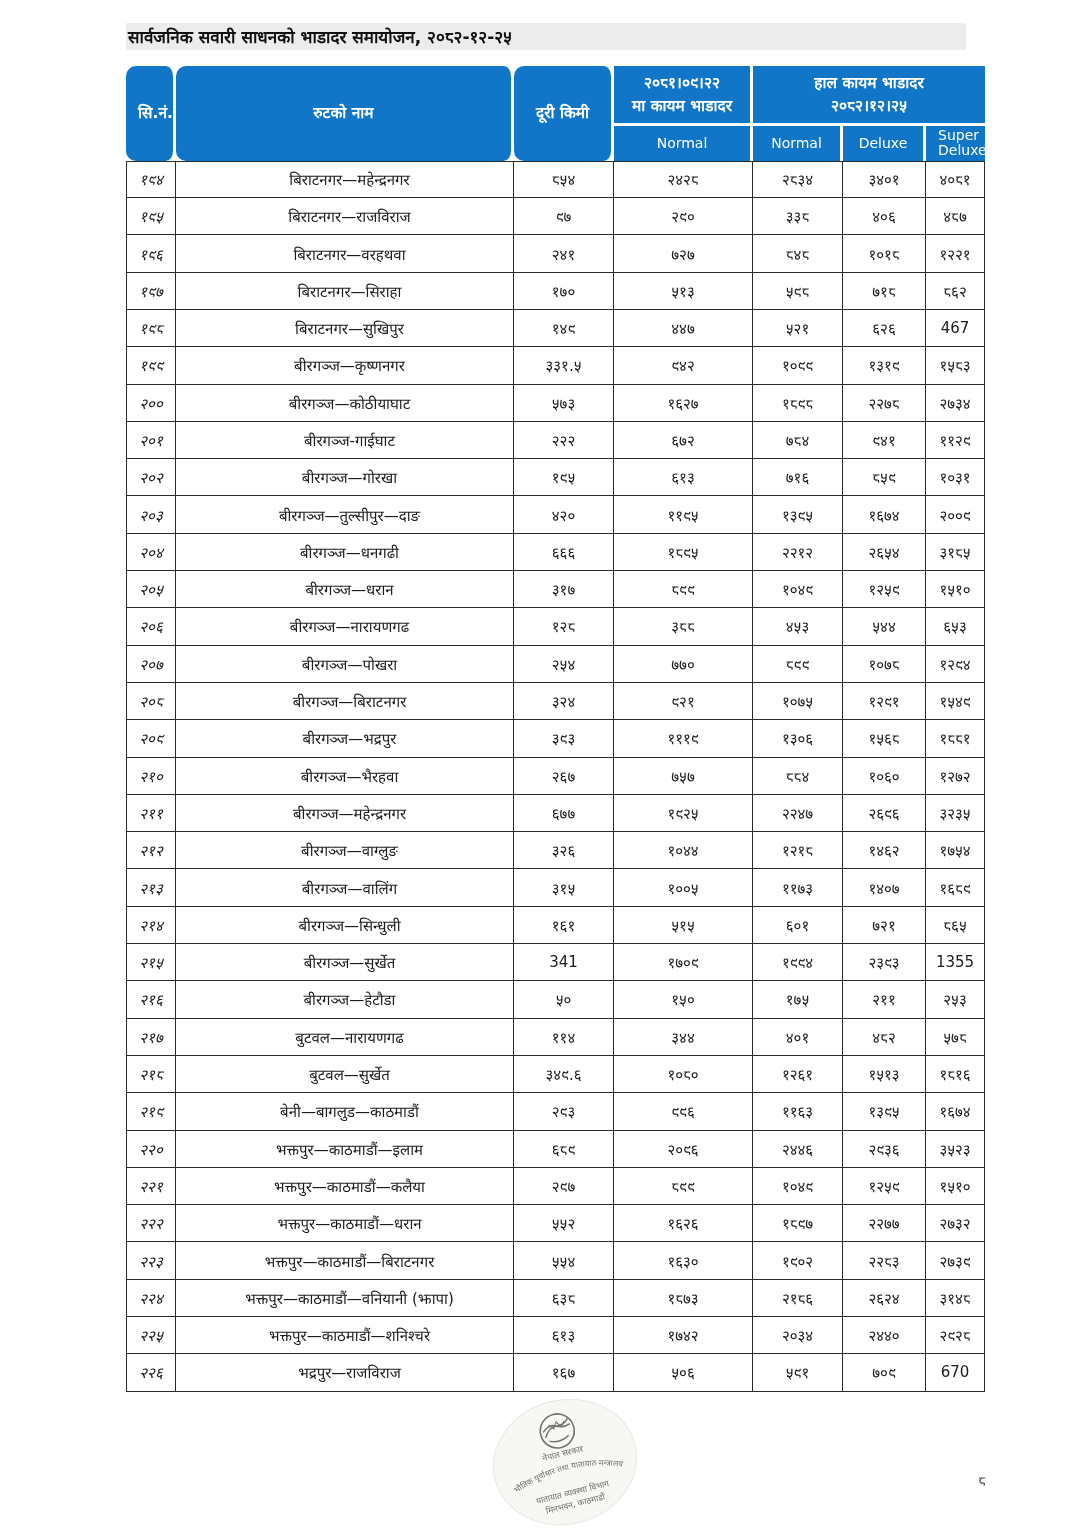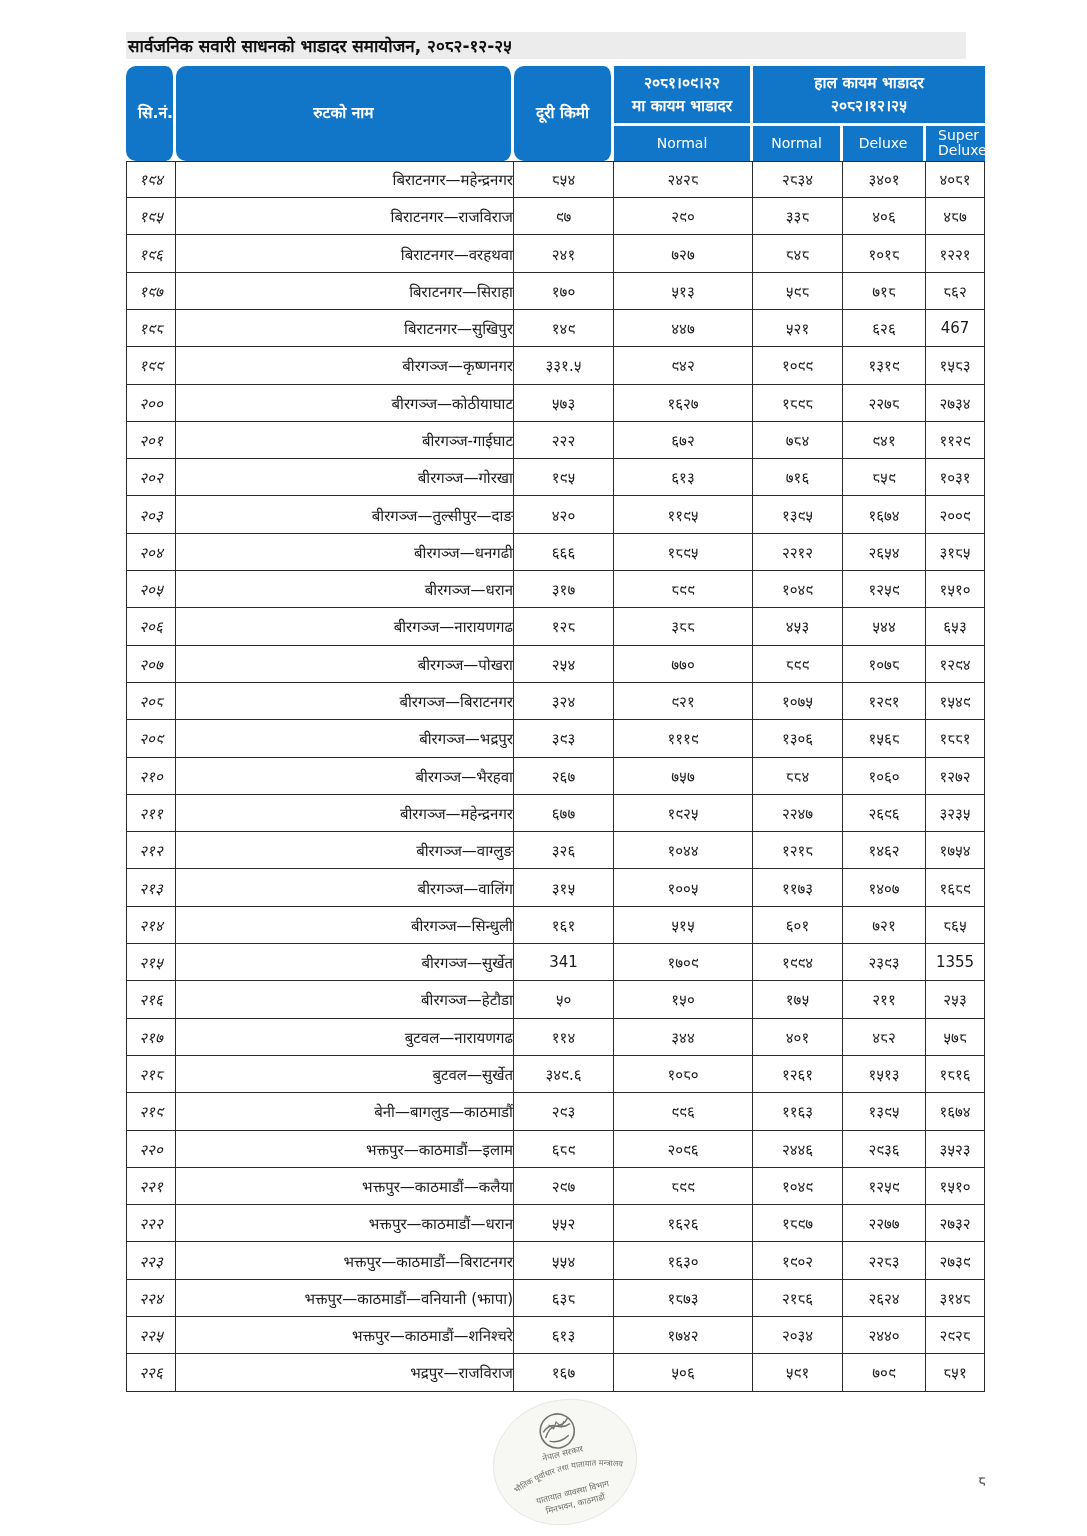"सार्वजनिक सवारी साधनको भाडादर समायोजन," .title-strip { top: 32px -> 23px }
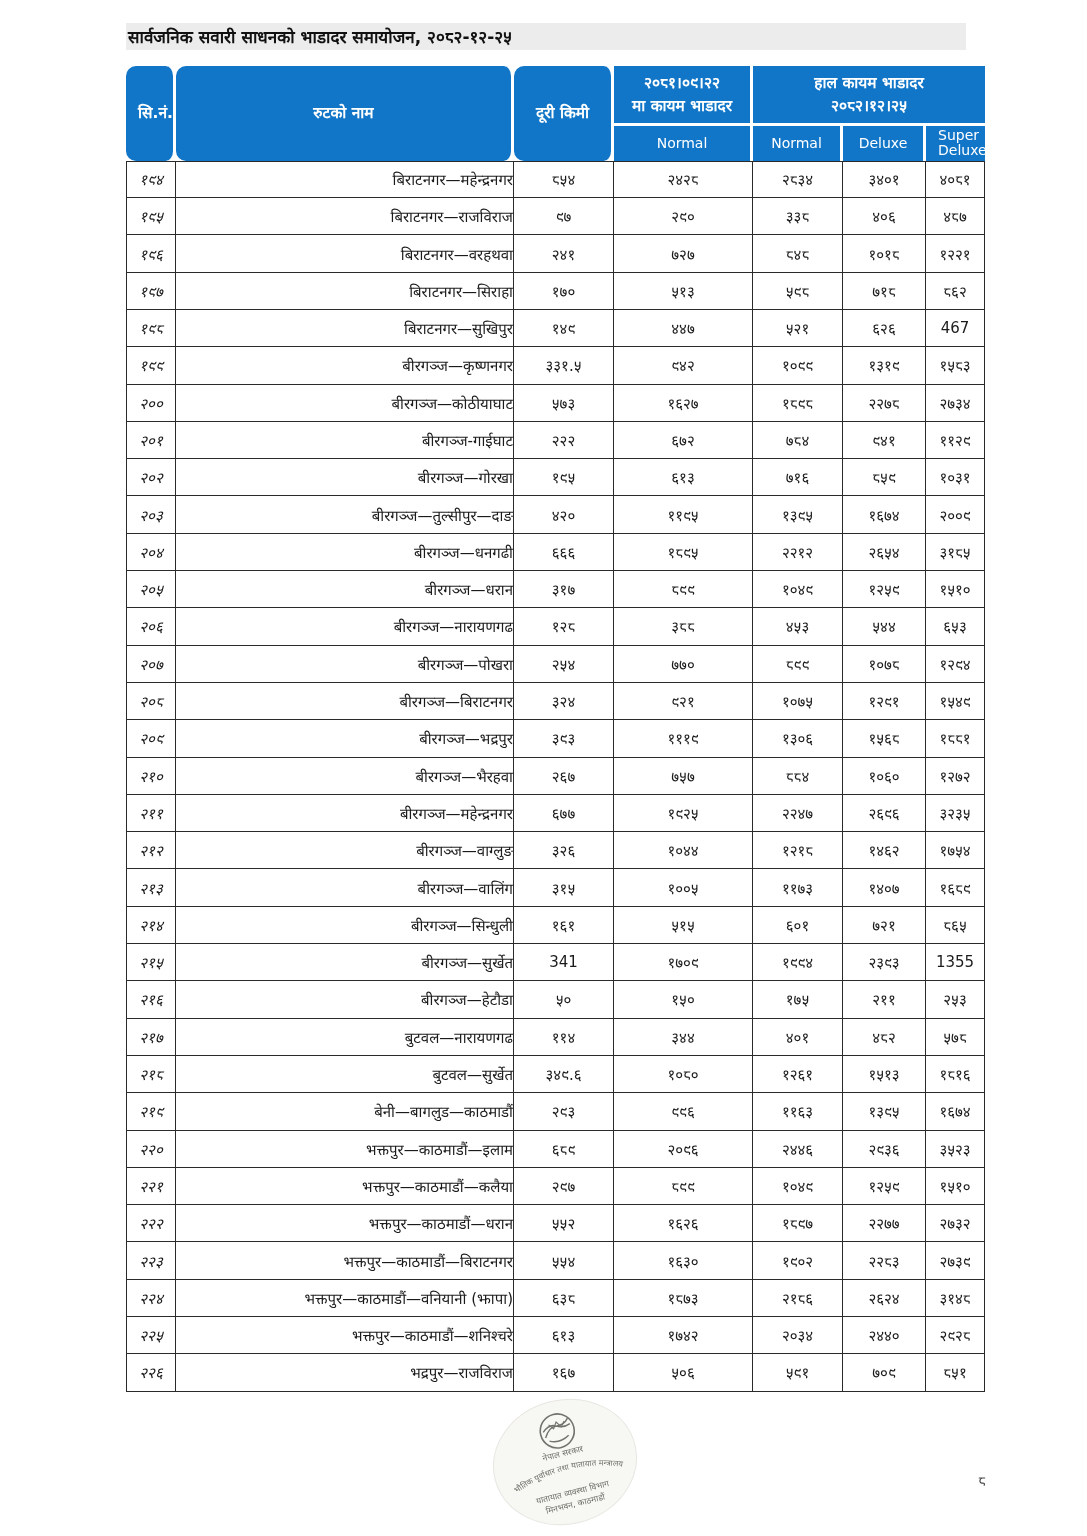"बिराटनगर—महेन्द्रनगर" tbody td.route { text-align: right -> center }
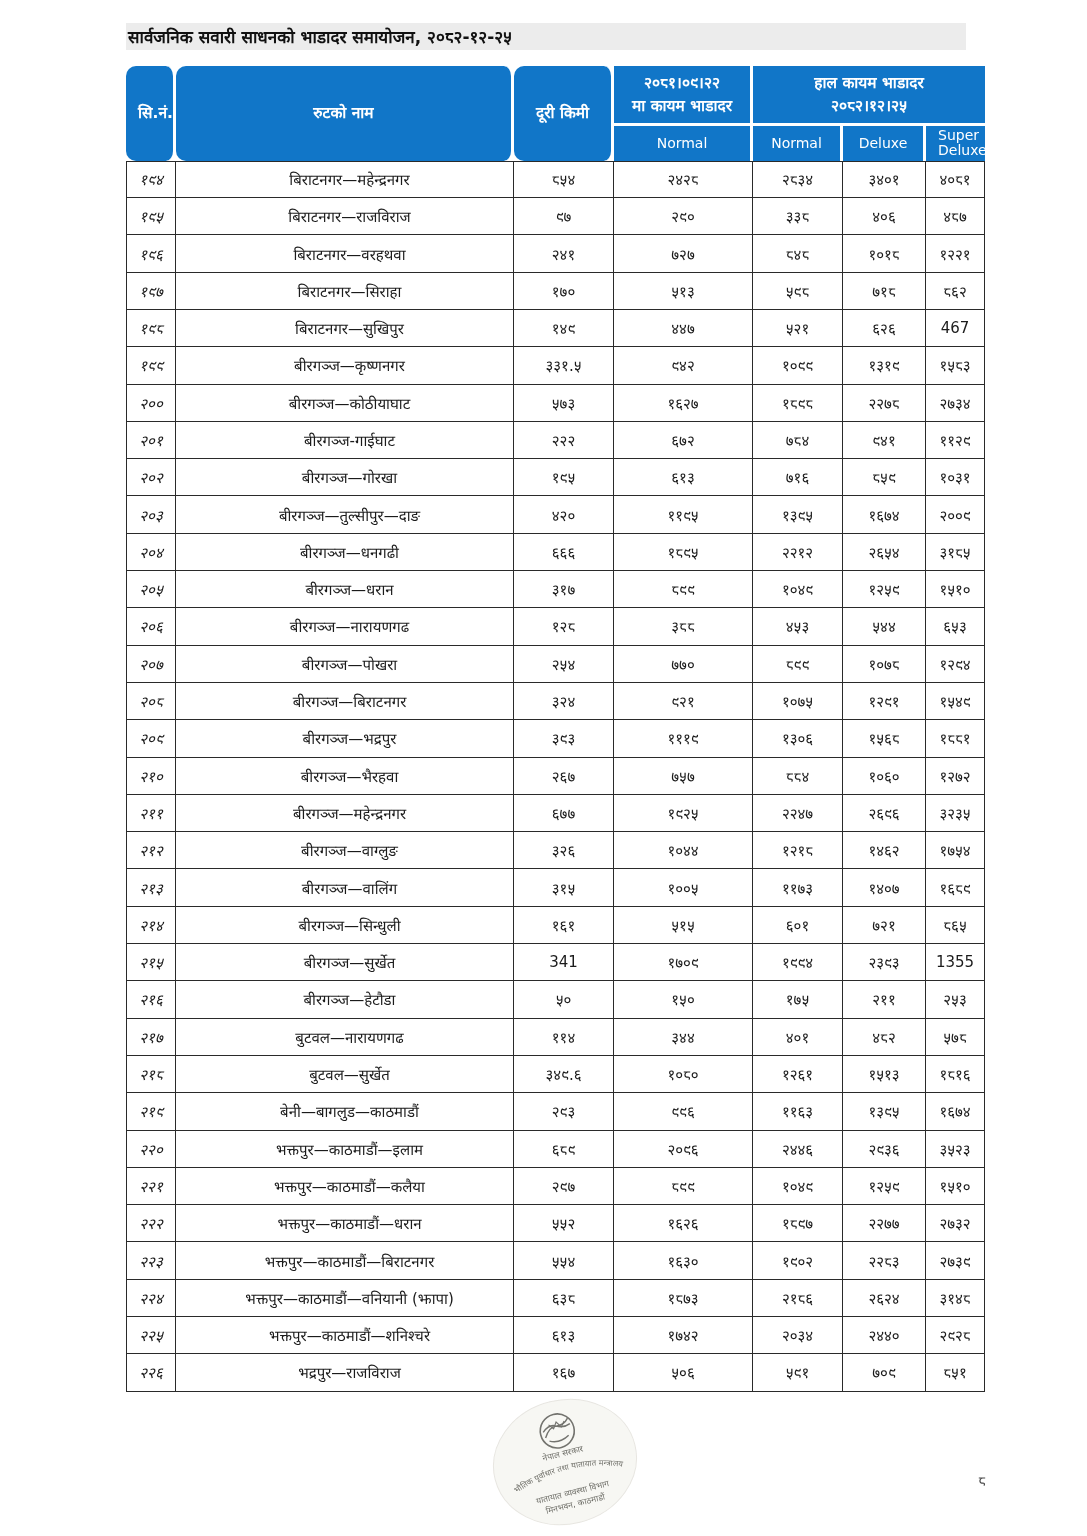"८५१" td.num { text: ८५१ -> 670 }
